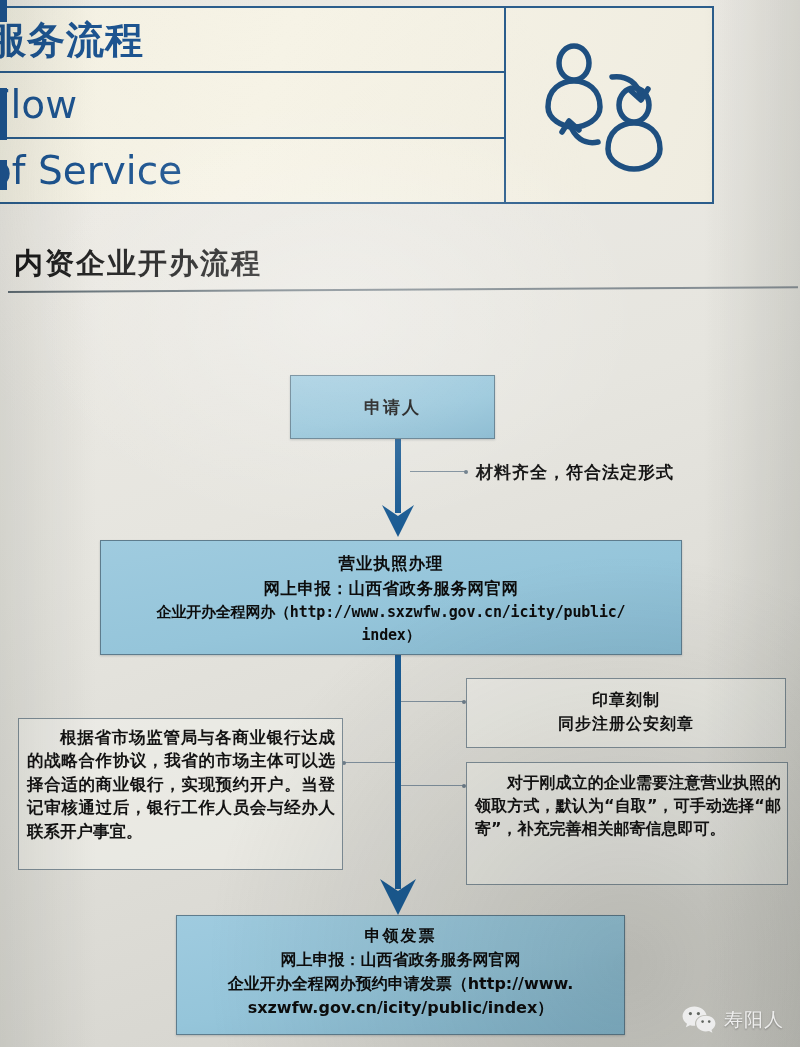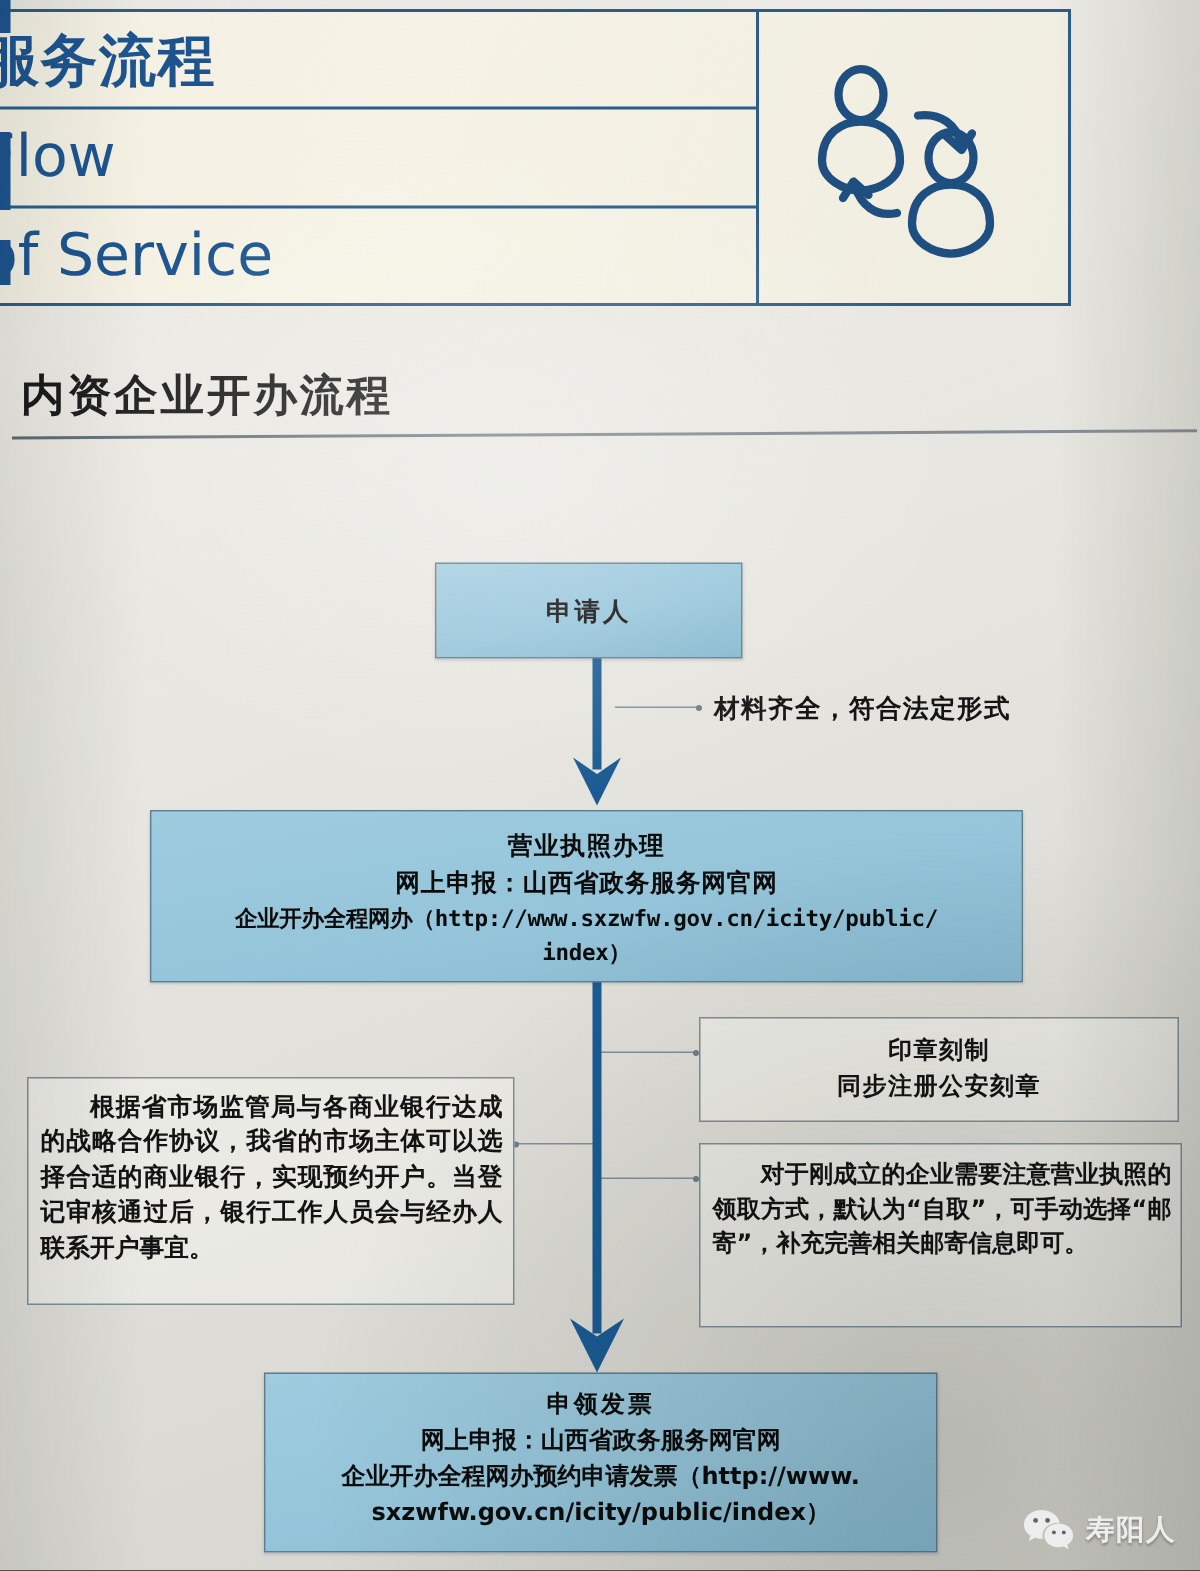"寿阳人" .watermark .wmtext { font-weight: bold -> none }
